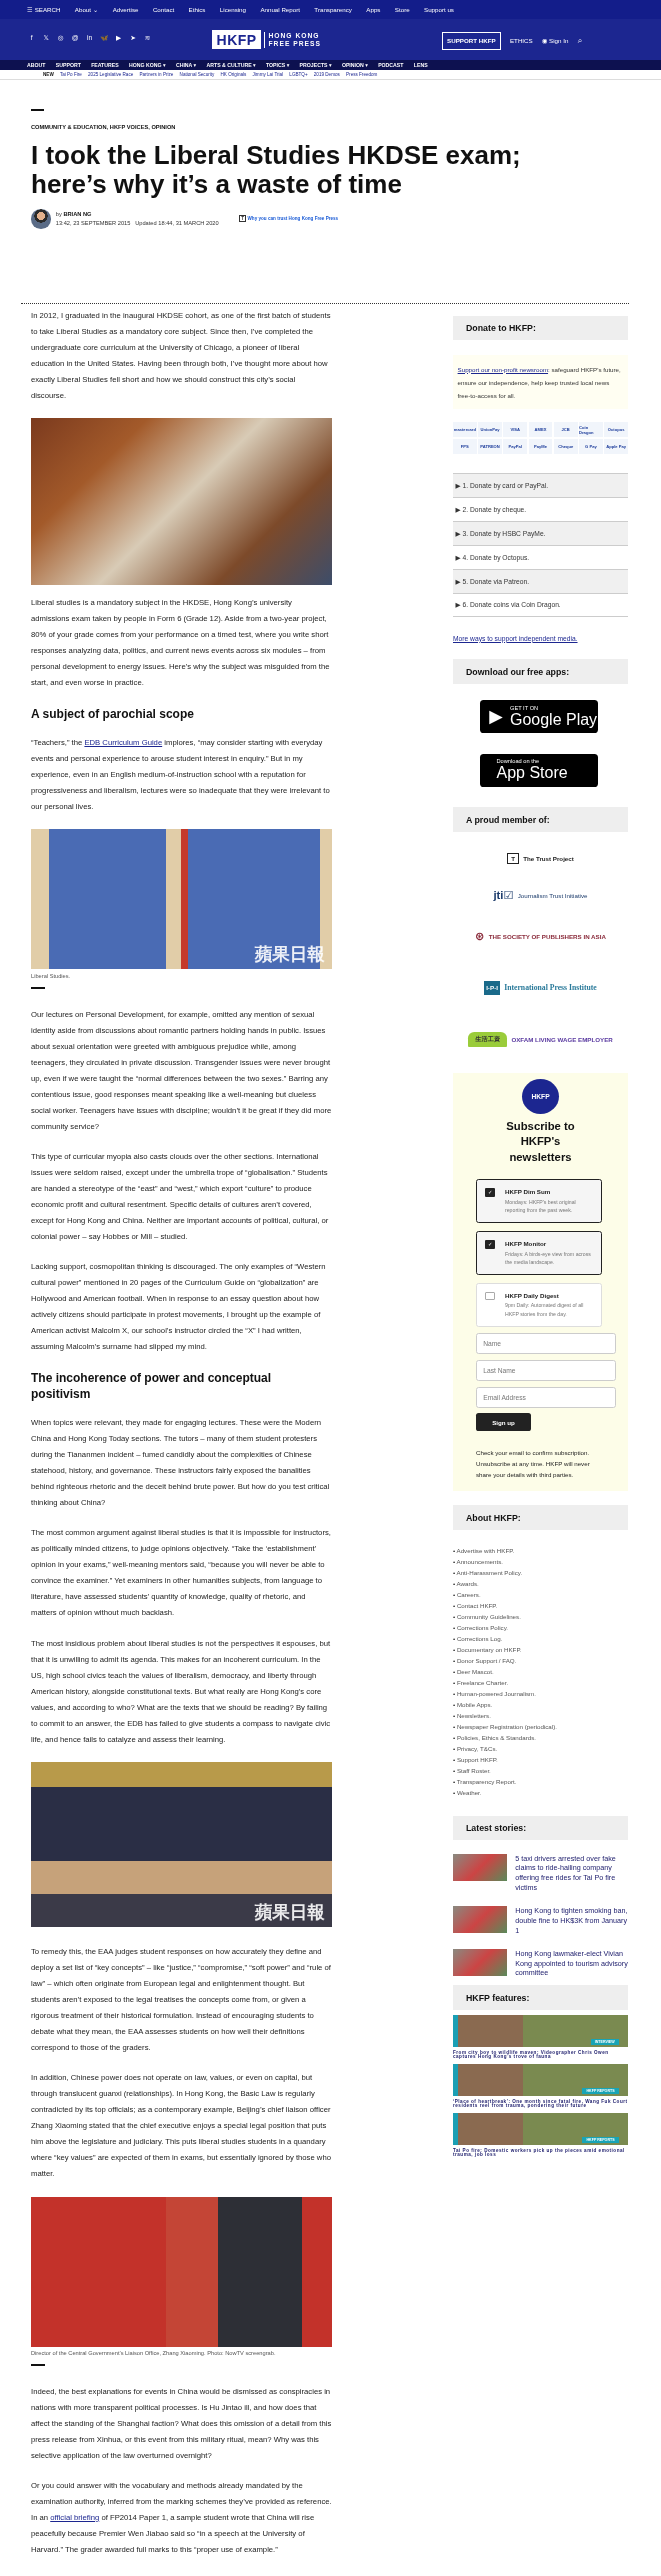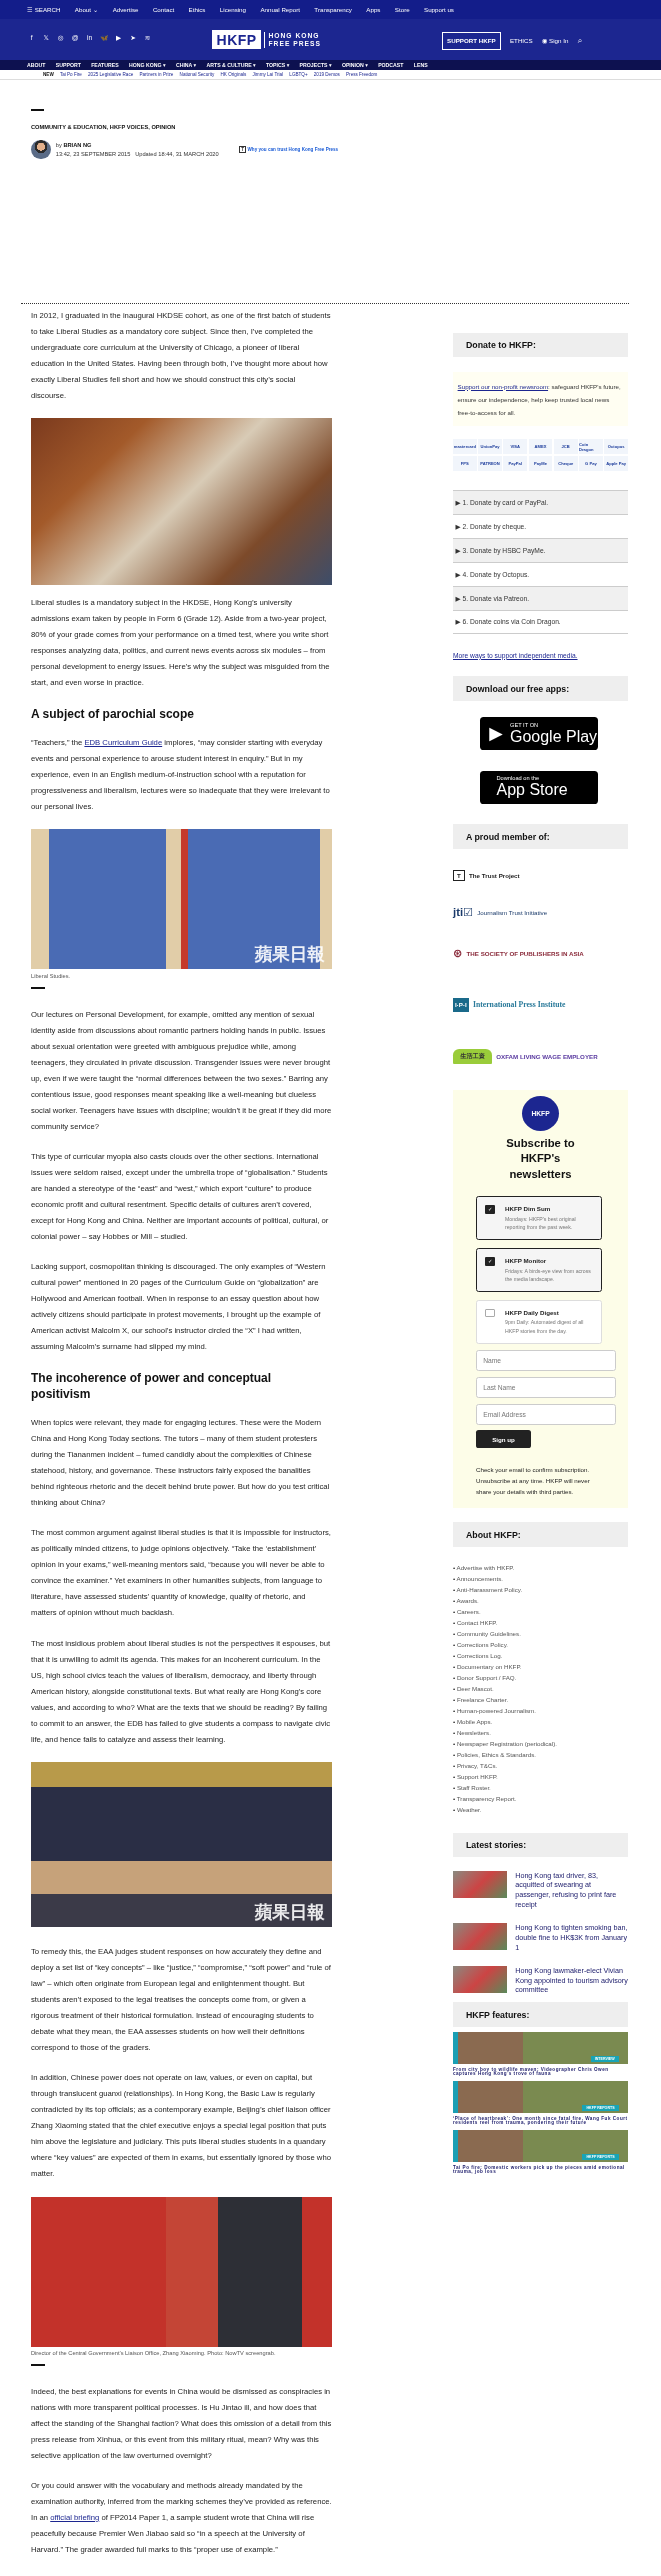"I took the Liberal Studies" h1 { html: none -> <h1>I took the Liberal Studies HKDSE exam; here’s why it’s a waste of time</h1> }
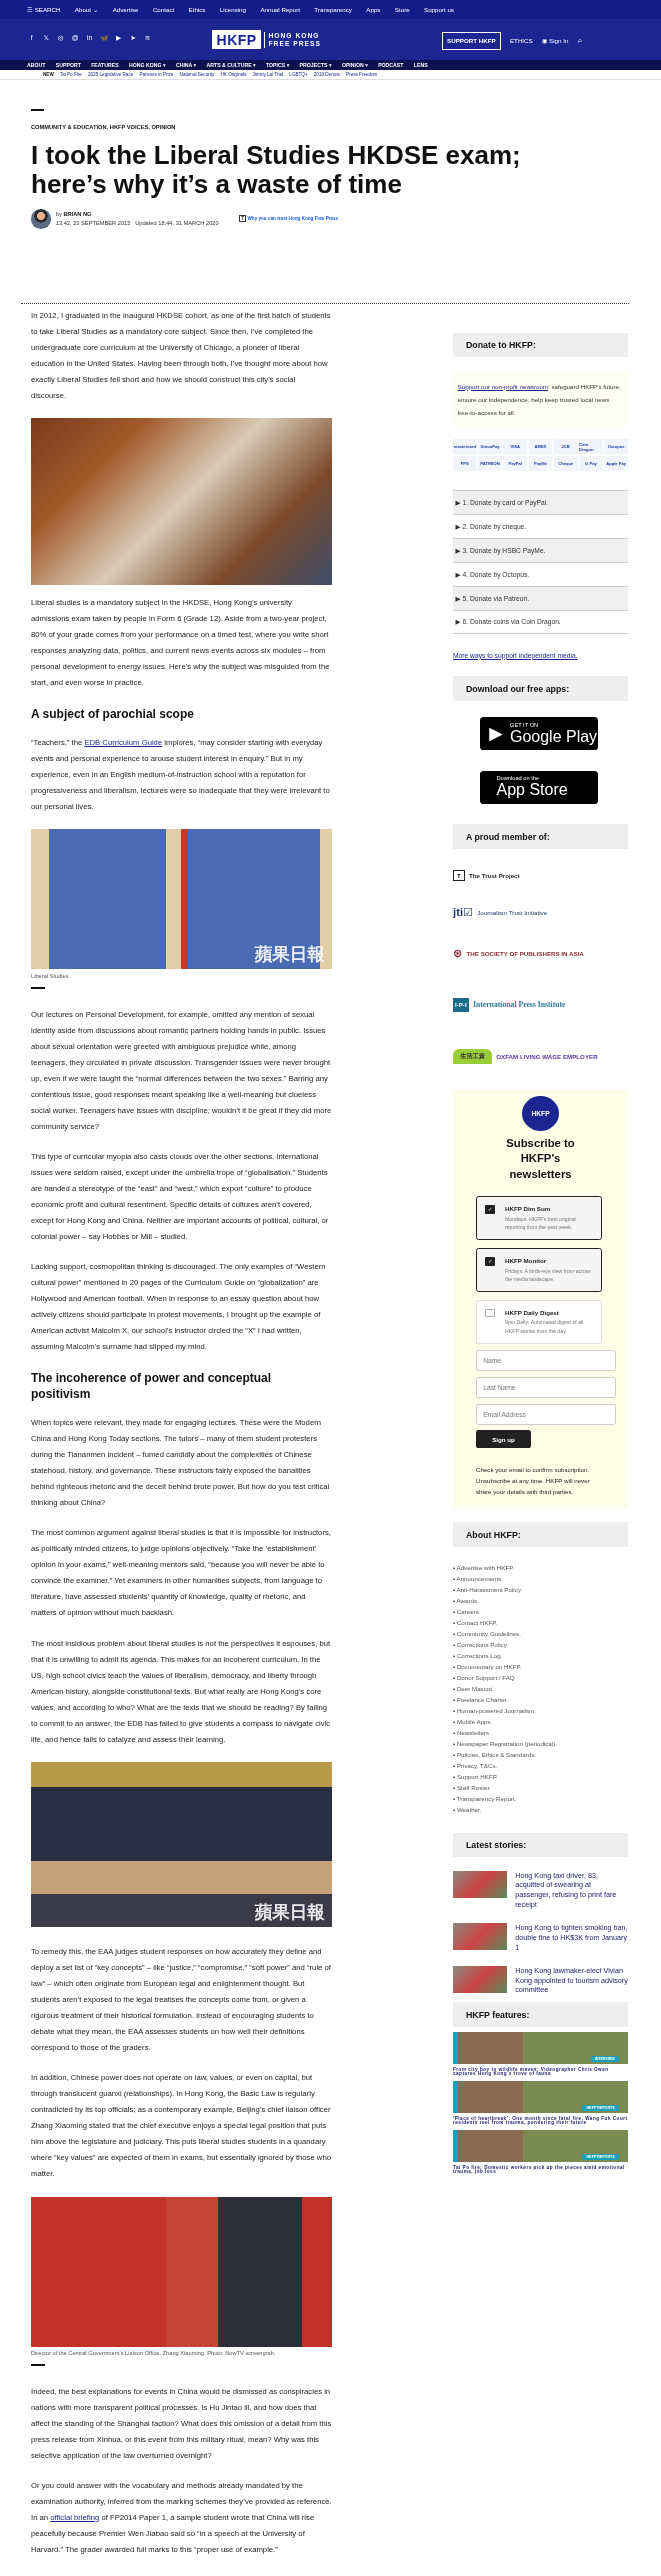"Donate to HKFP:" div.sidebar { top: 253px -> 236px }
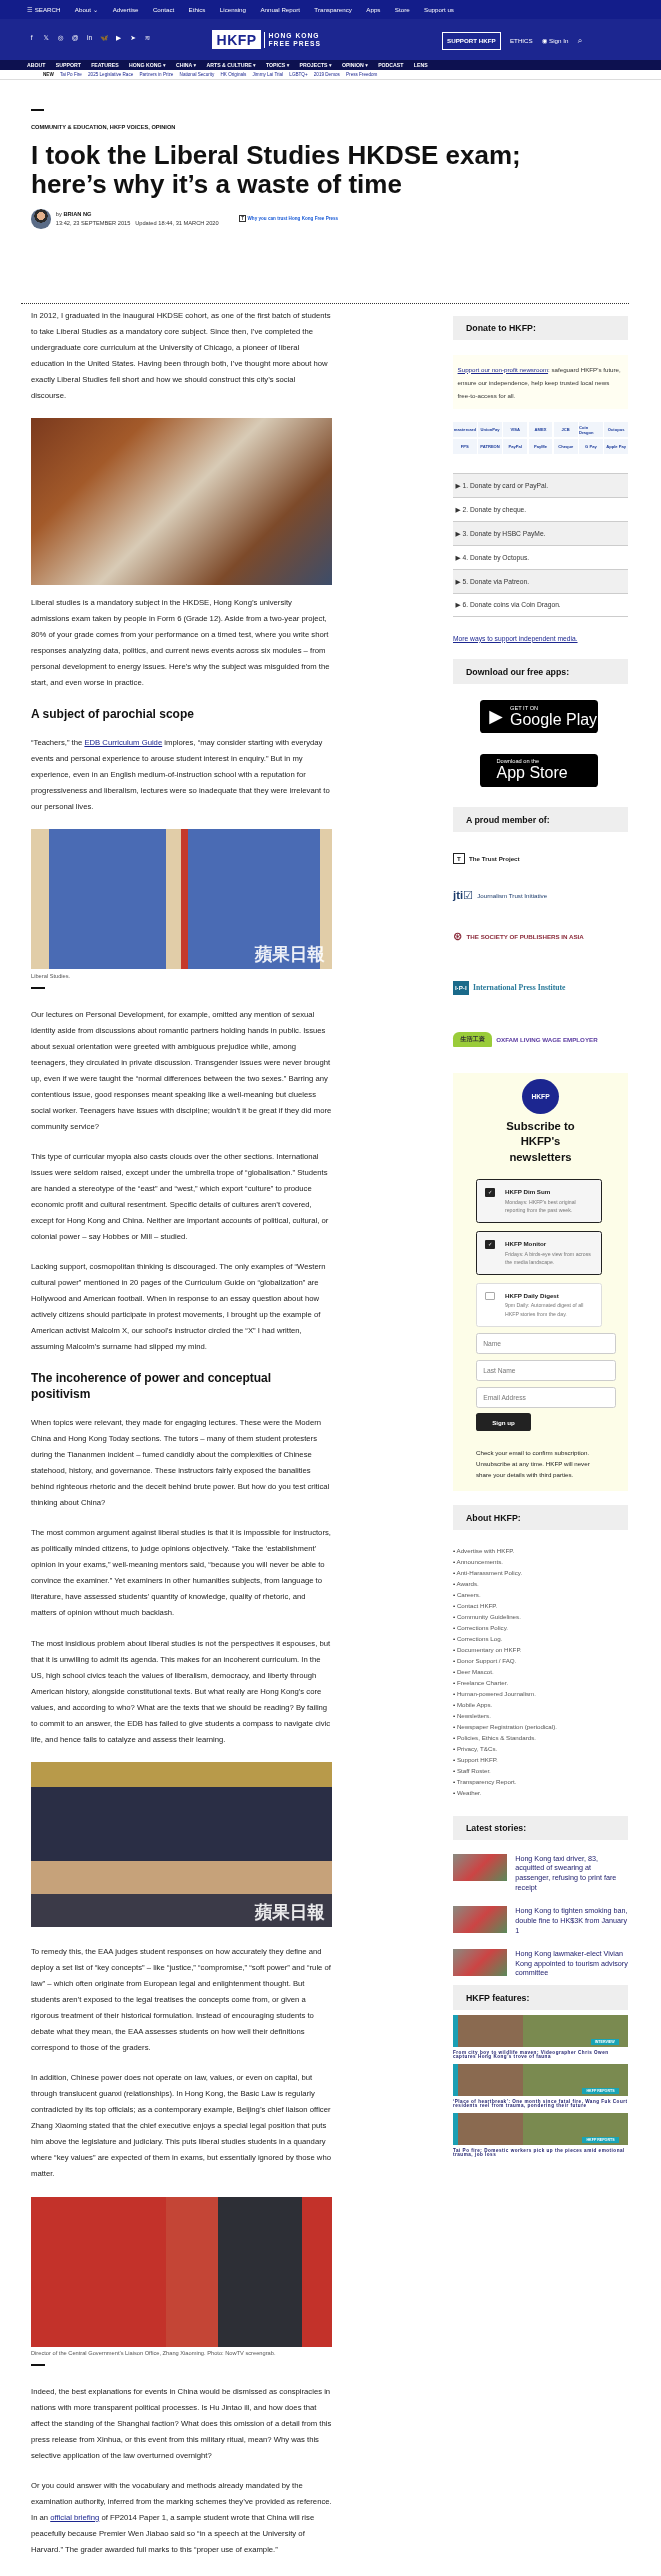"jti☑" .member { justify-content: none -> center }
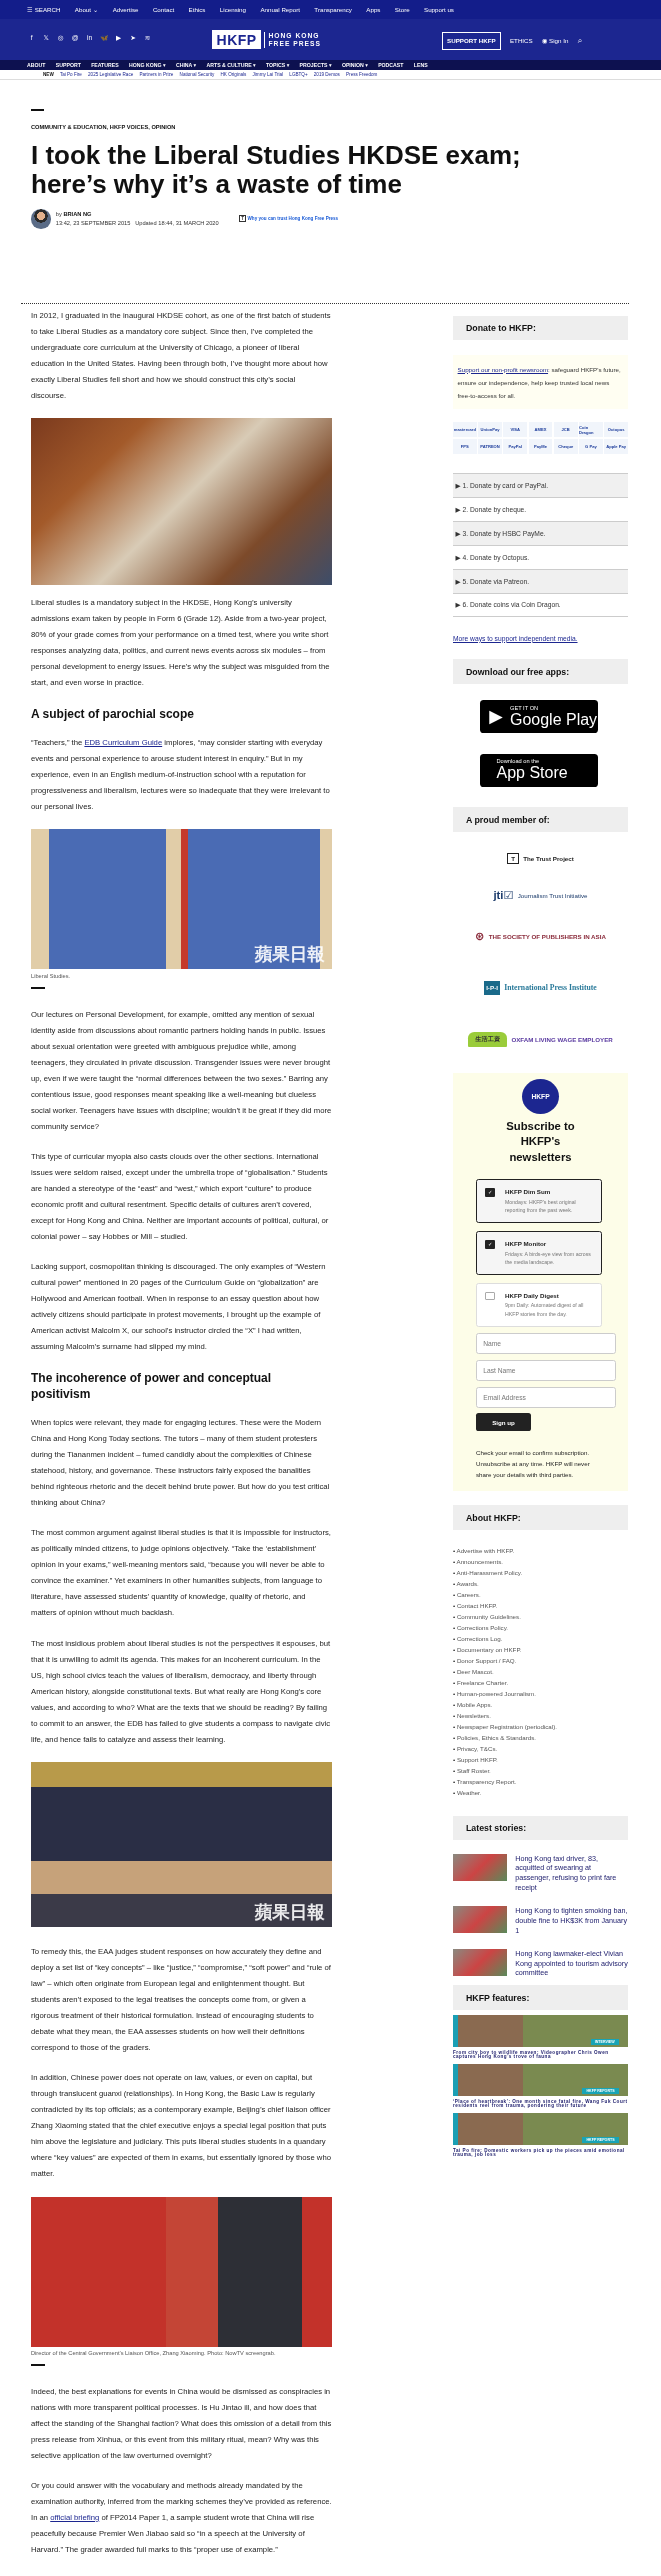"5 taxi drivers arrested over" div.story { html: none -> <div> <div></div> <div>5 taxi drivers arrested over fake claims to ride-hailing company offering free rides for Tai Po fire victims</div> </div> }
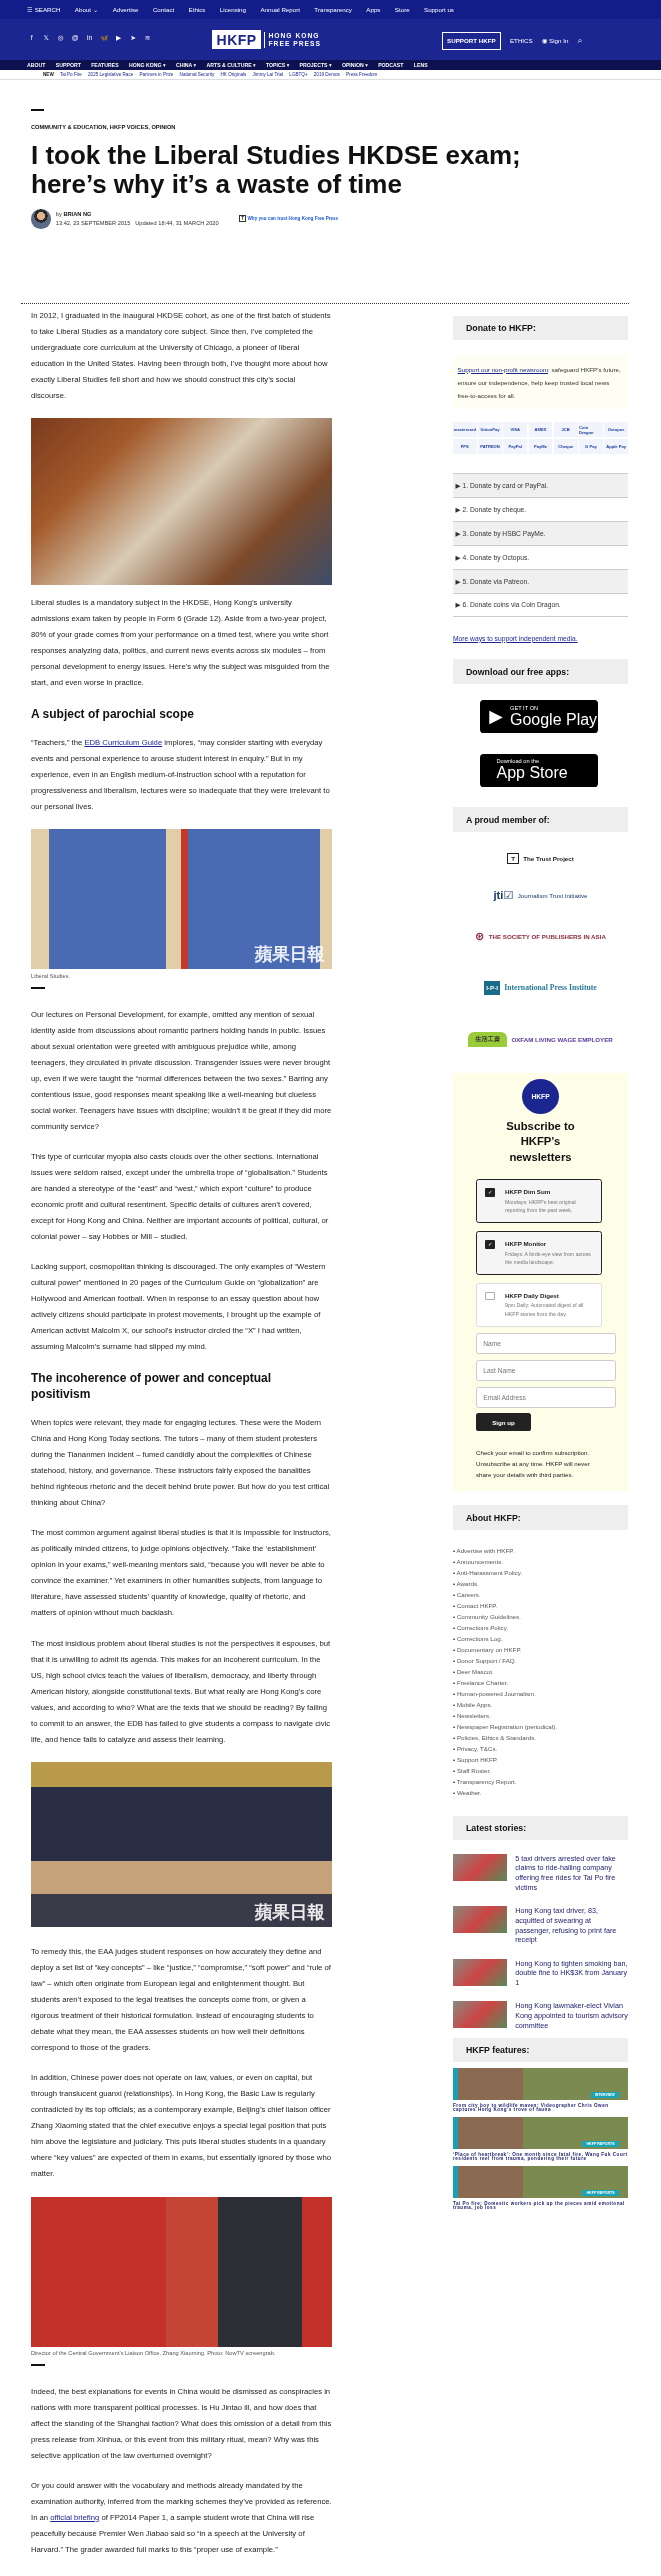"Hong Kong taxi driver, 83," div.story { html: <div> <div></div> <div>Hong Kong taxi driver, 83, acquitted of swearing at passenger, refusing to print fare receipt</div> </div> -> none }
